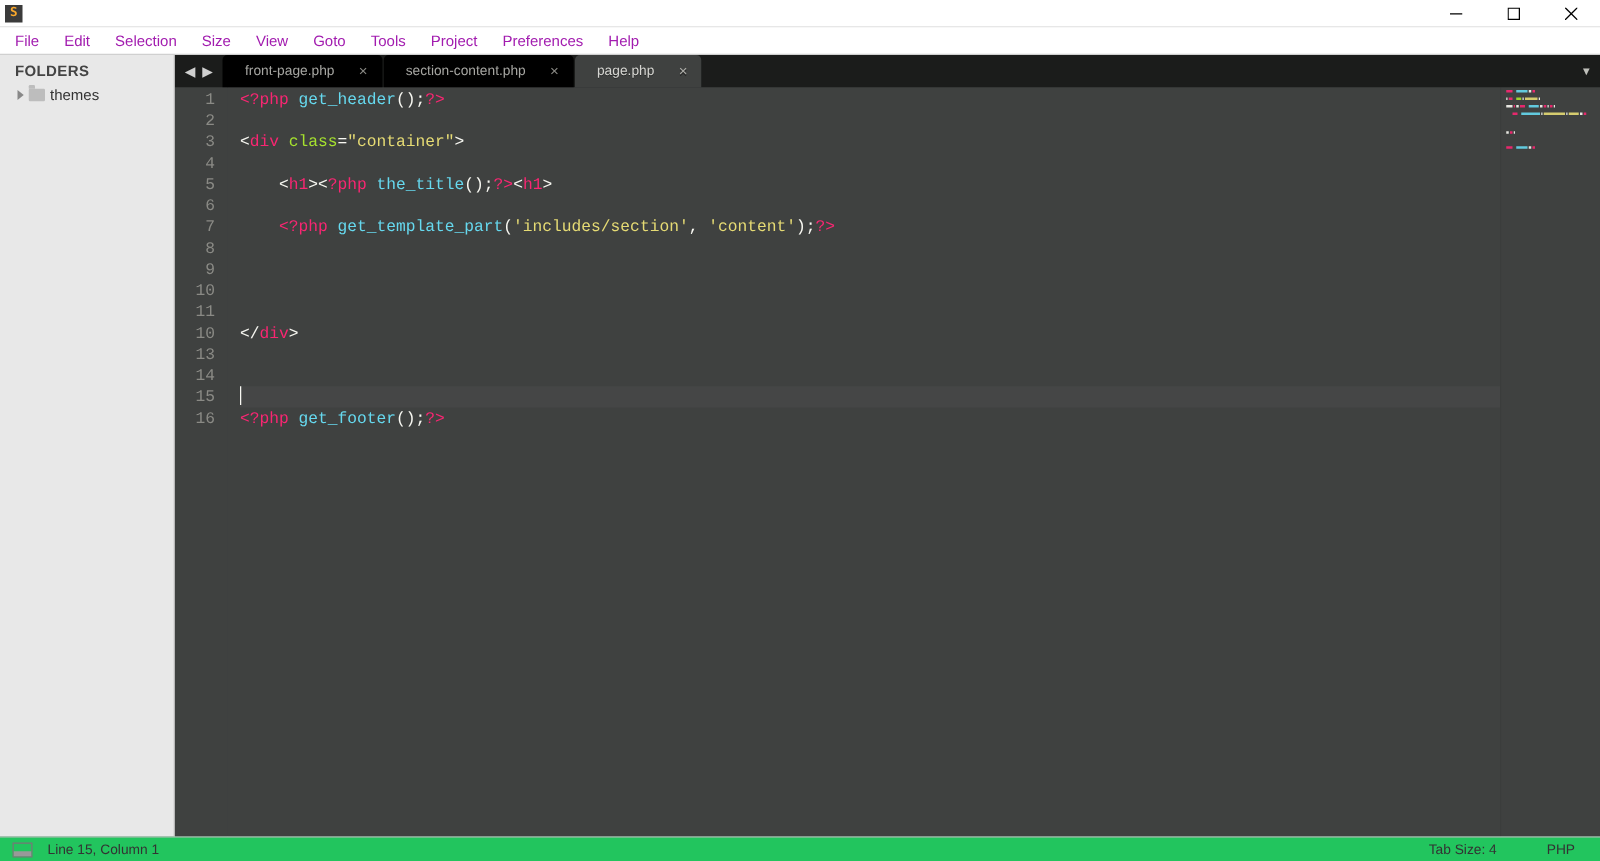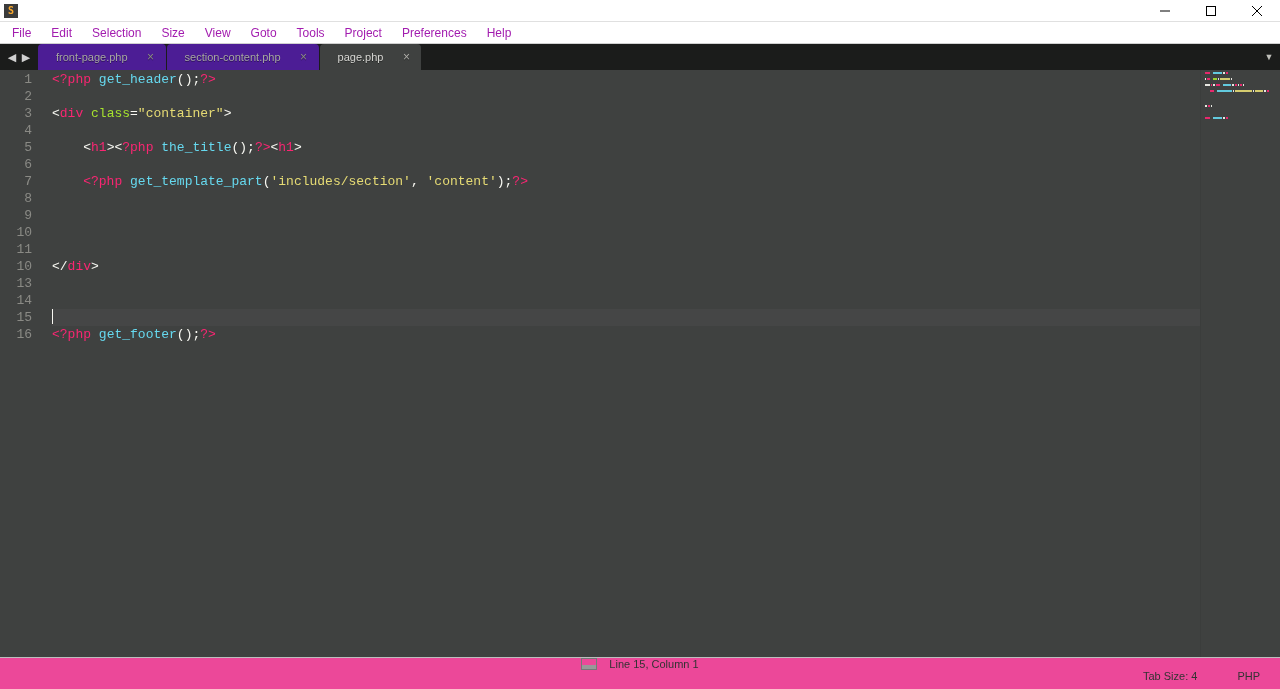"FOLDERS" div.sidebar { html: none -> <div> <div>FOLDERS</div> <div> <span></span> <span></span> <span>themes</span> </div> </div> }
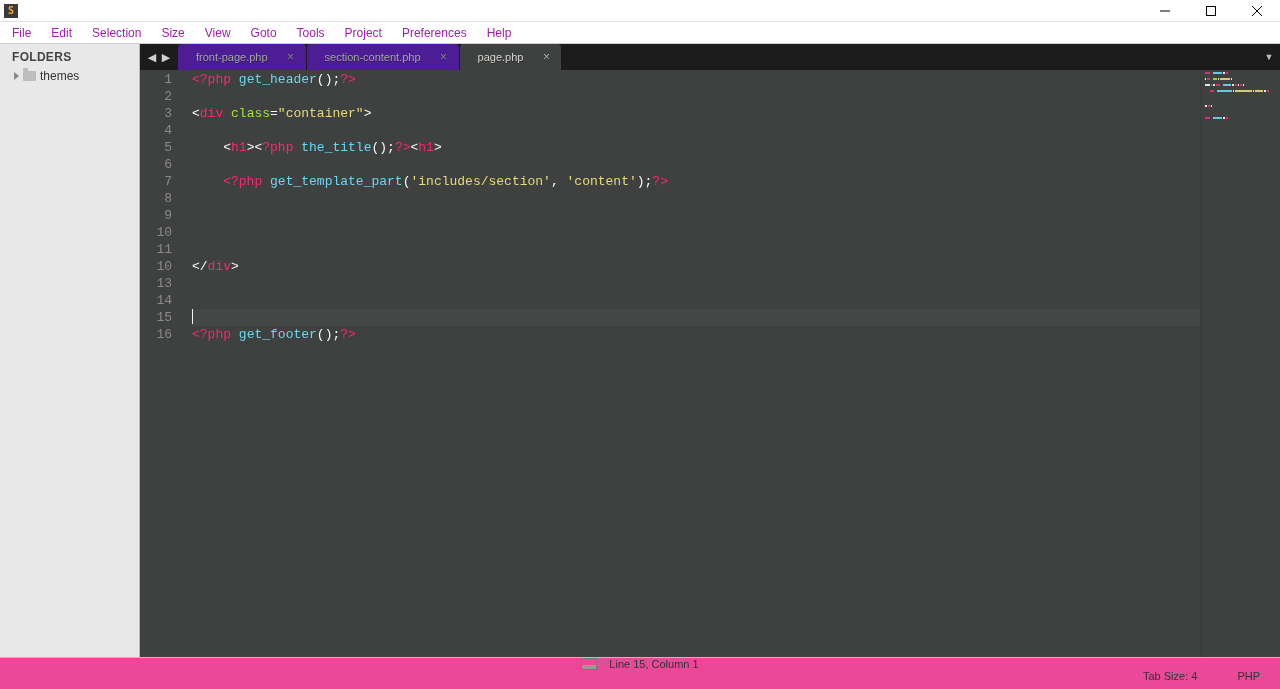"front-page.php" .tab { background: #4c1d95 -> #000000 }
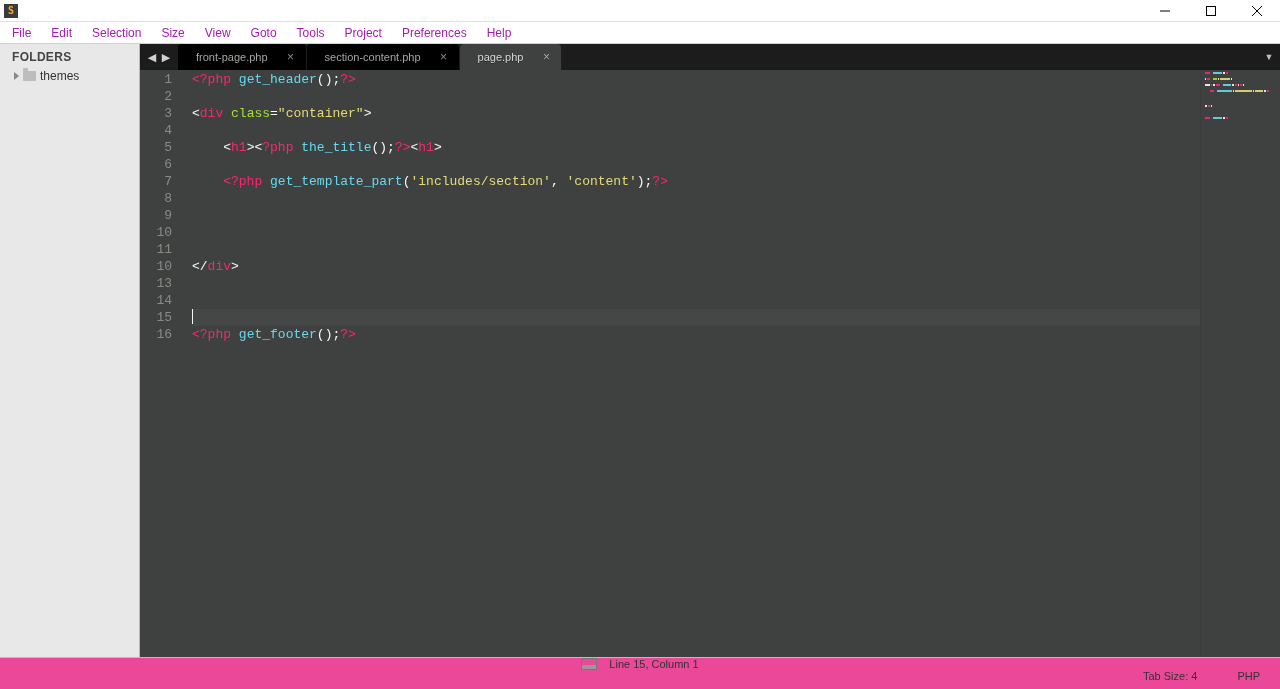"Line 15, Column 1" .statusbar { background: #ec4899 -> #22c55e; flex-direction: column -> none; height: 32px -> 20px }
